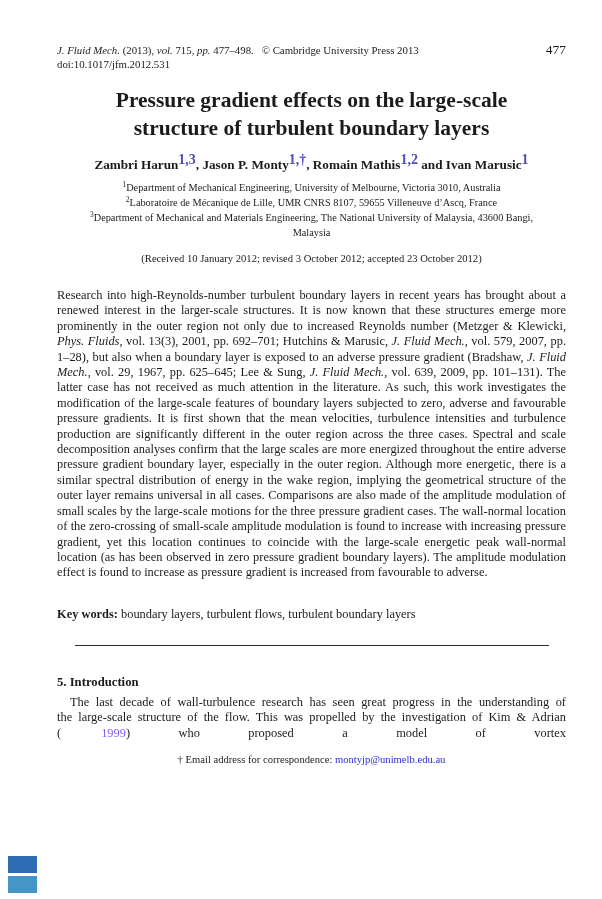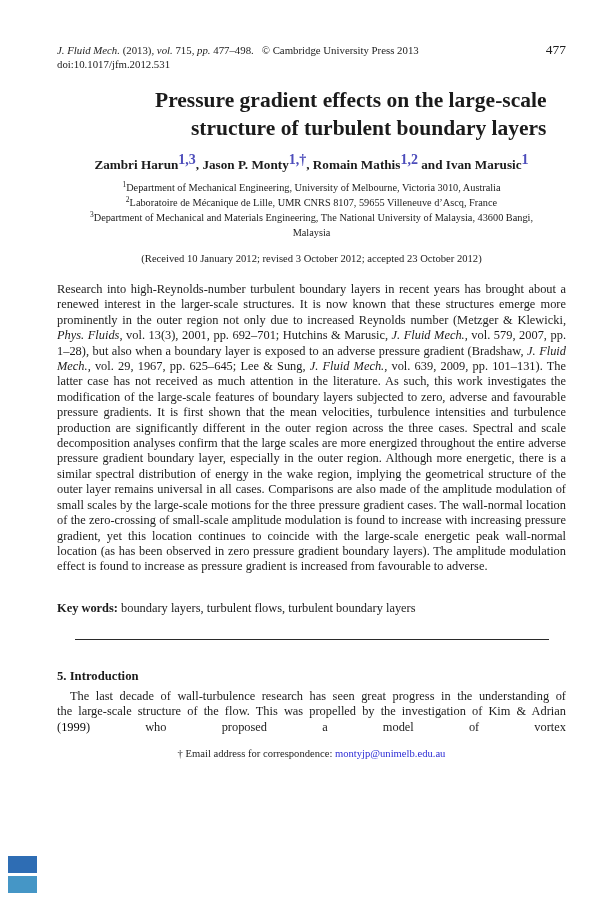"Pressure gradient effects on the" .title { text-align: right -> center }
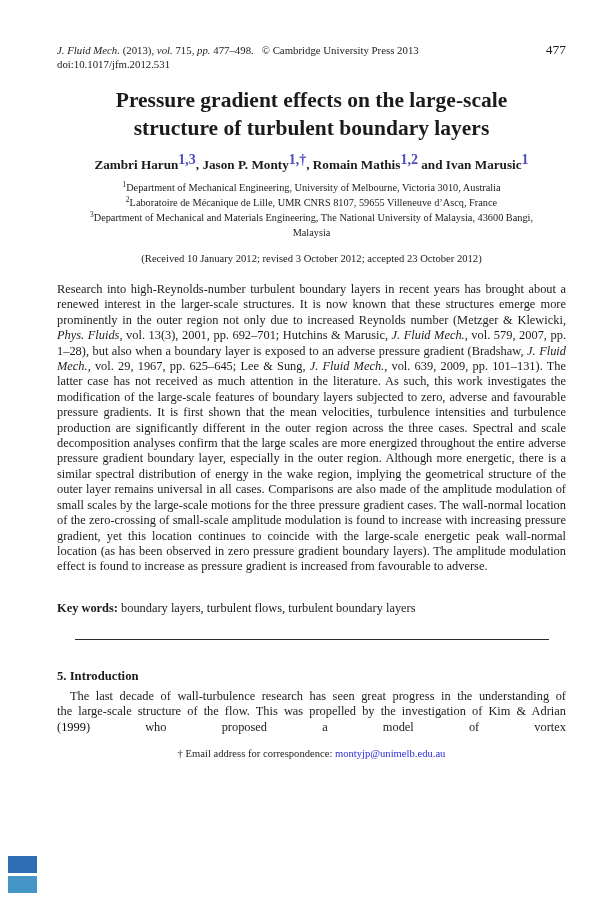"Research into high-Reynolds-number" .abstract { margin-top: 18px -> 24px }
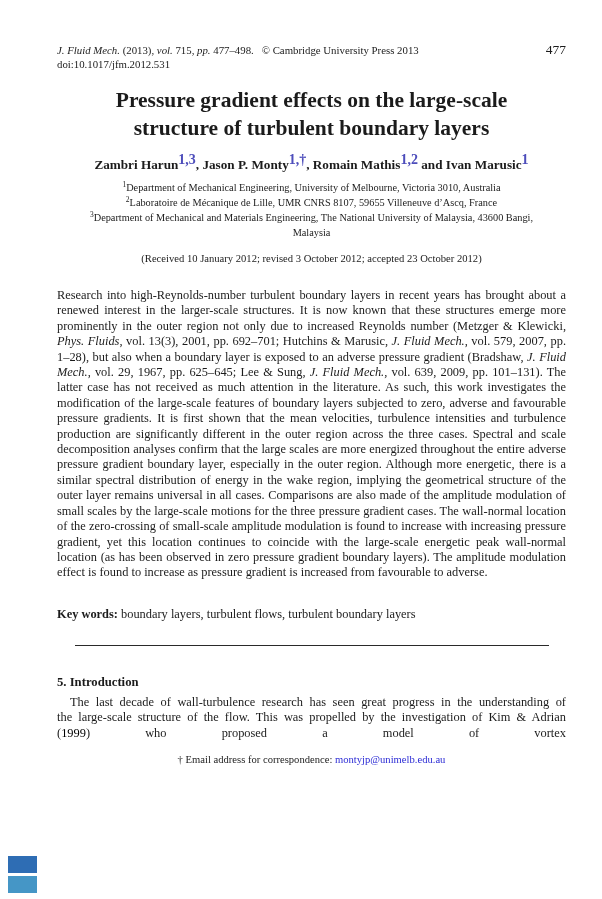"1999" span.link { color: #000000 -> #8b5cf6; margin-left: none -> 40px }
